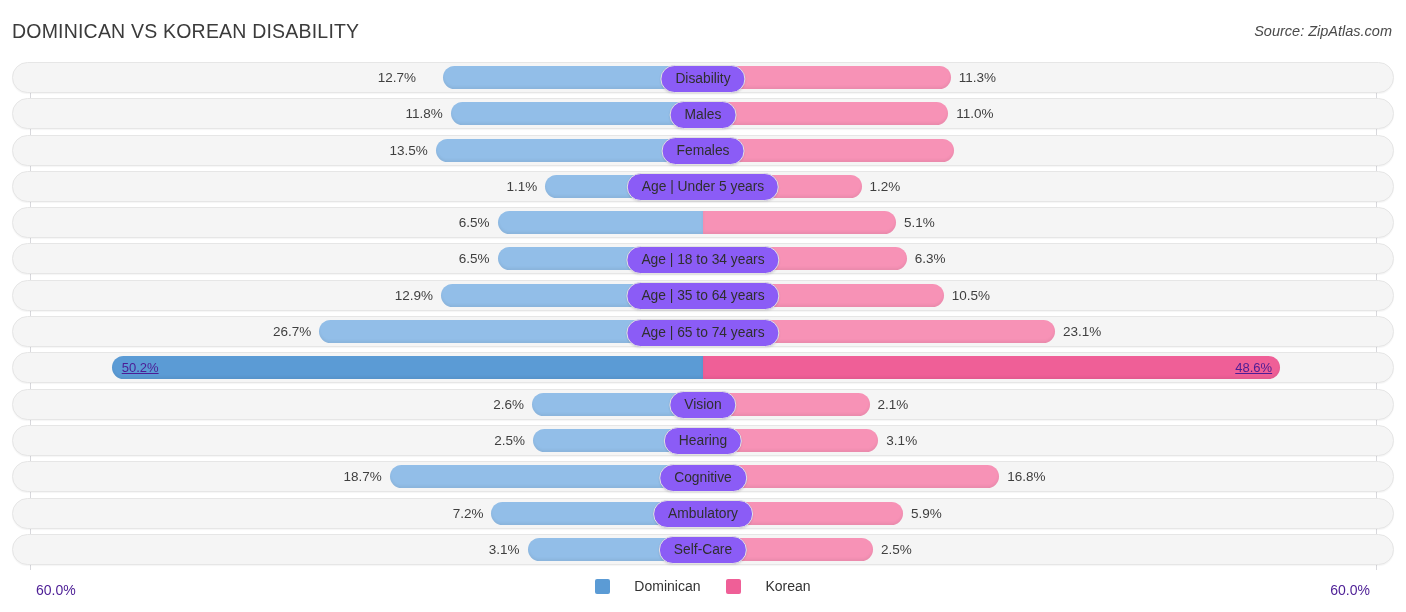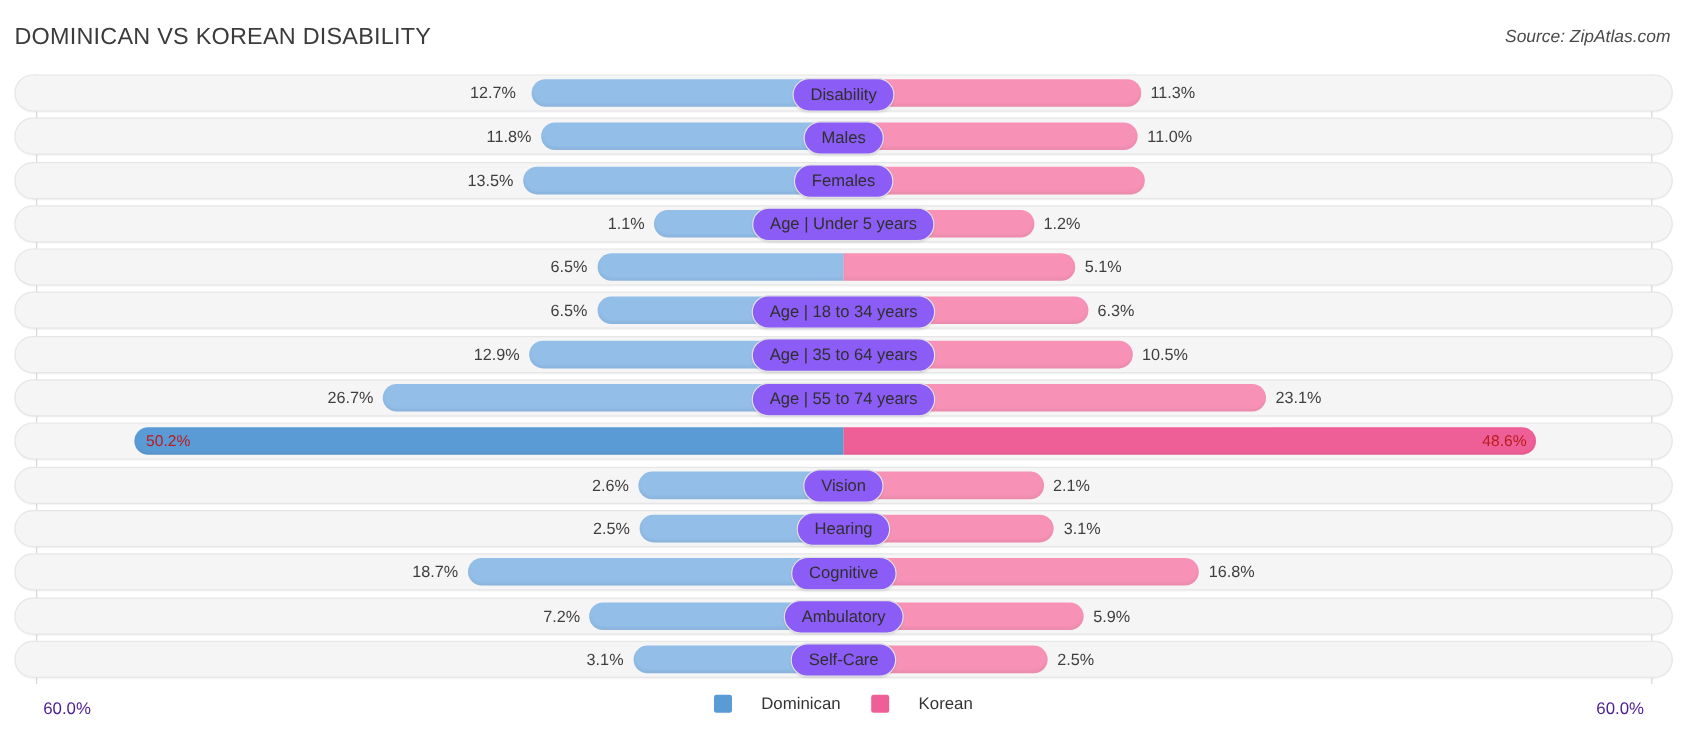"12.7%" div.val { left: 360px -> 346px }
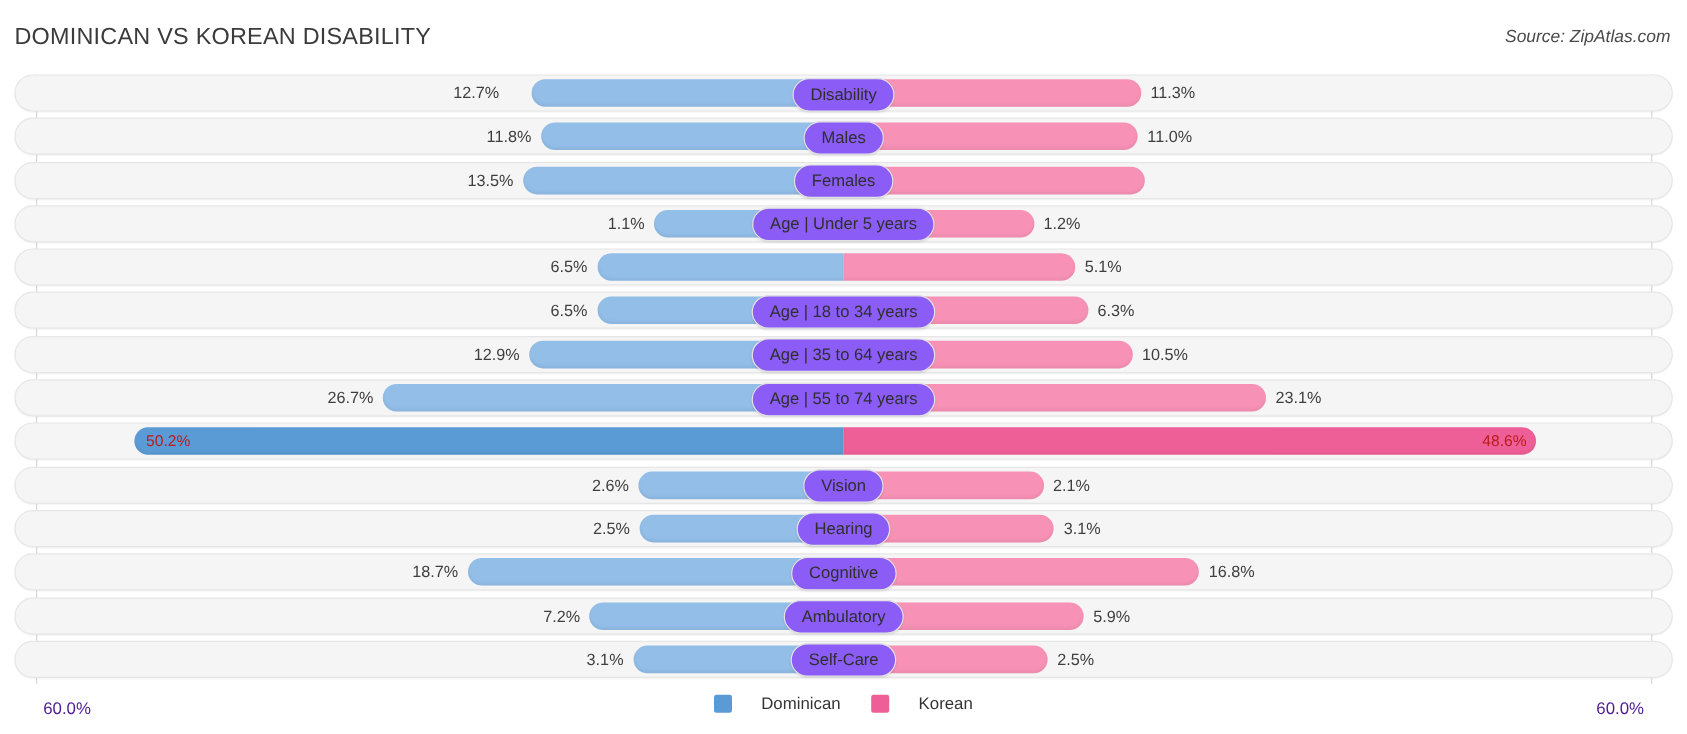"Age | 55 to 74" div.pill { text: 55 -> 65 }
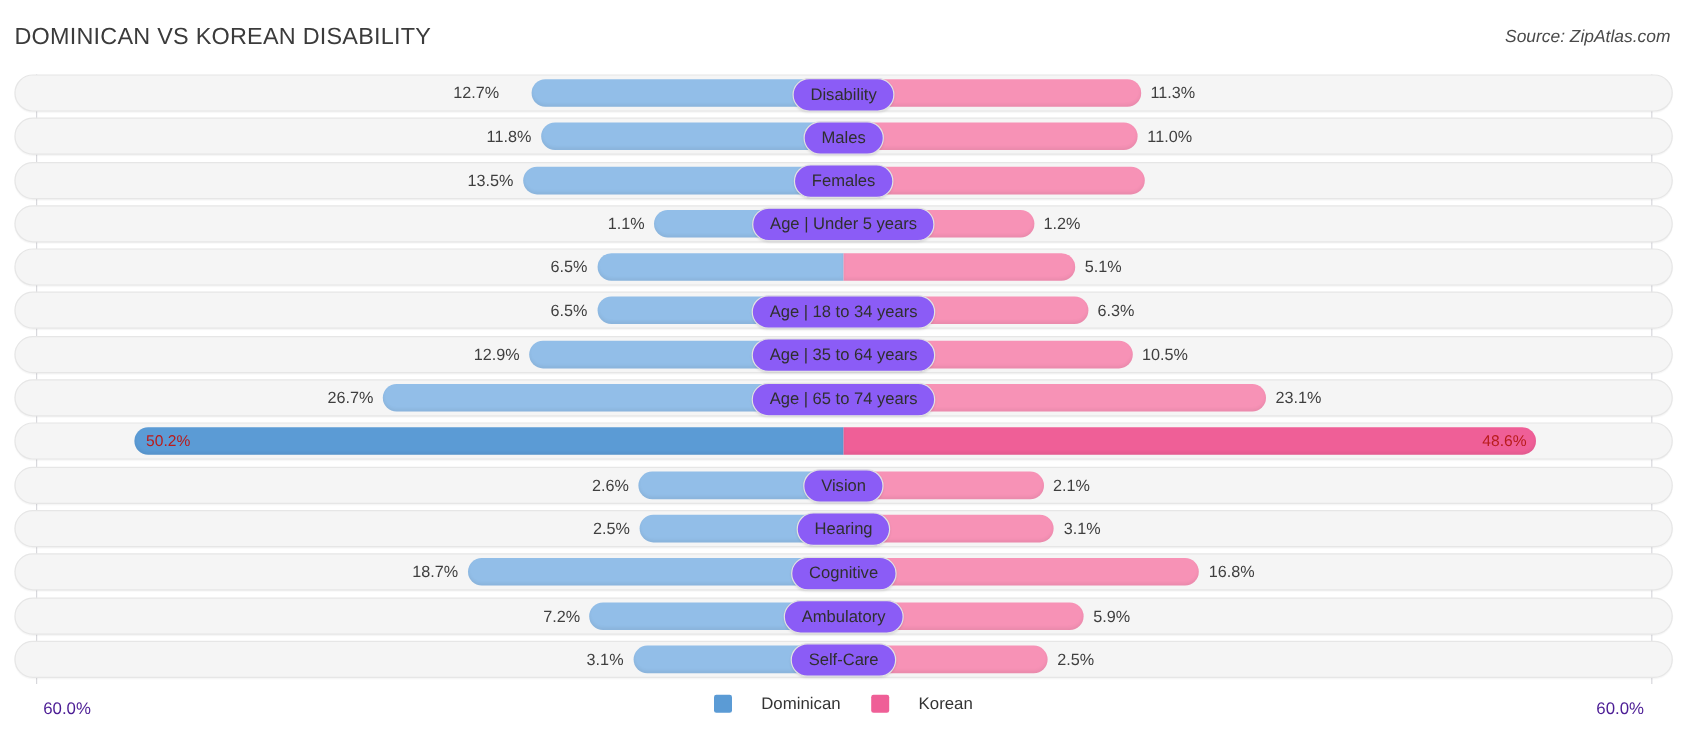"50.2%" .row.highlight .val { color: #b91c1c -> #4c1d95; text-decoration: none -> underline }
